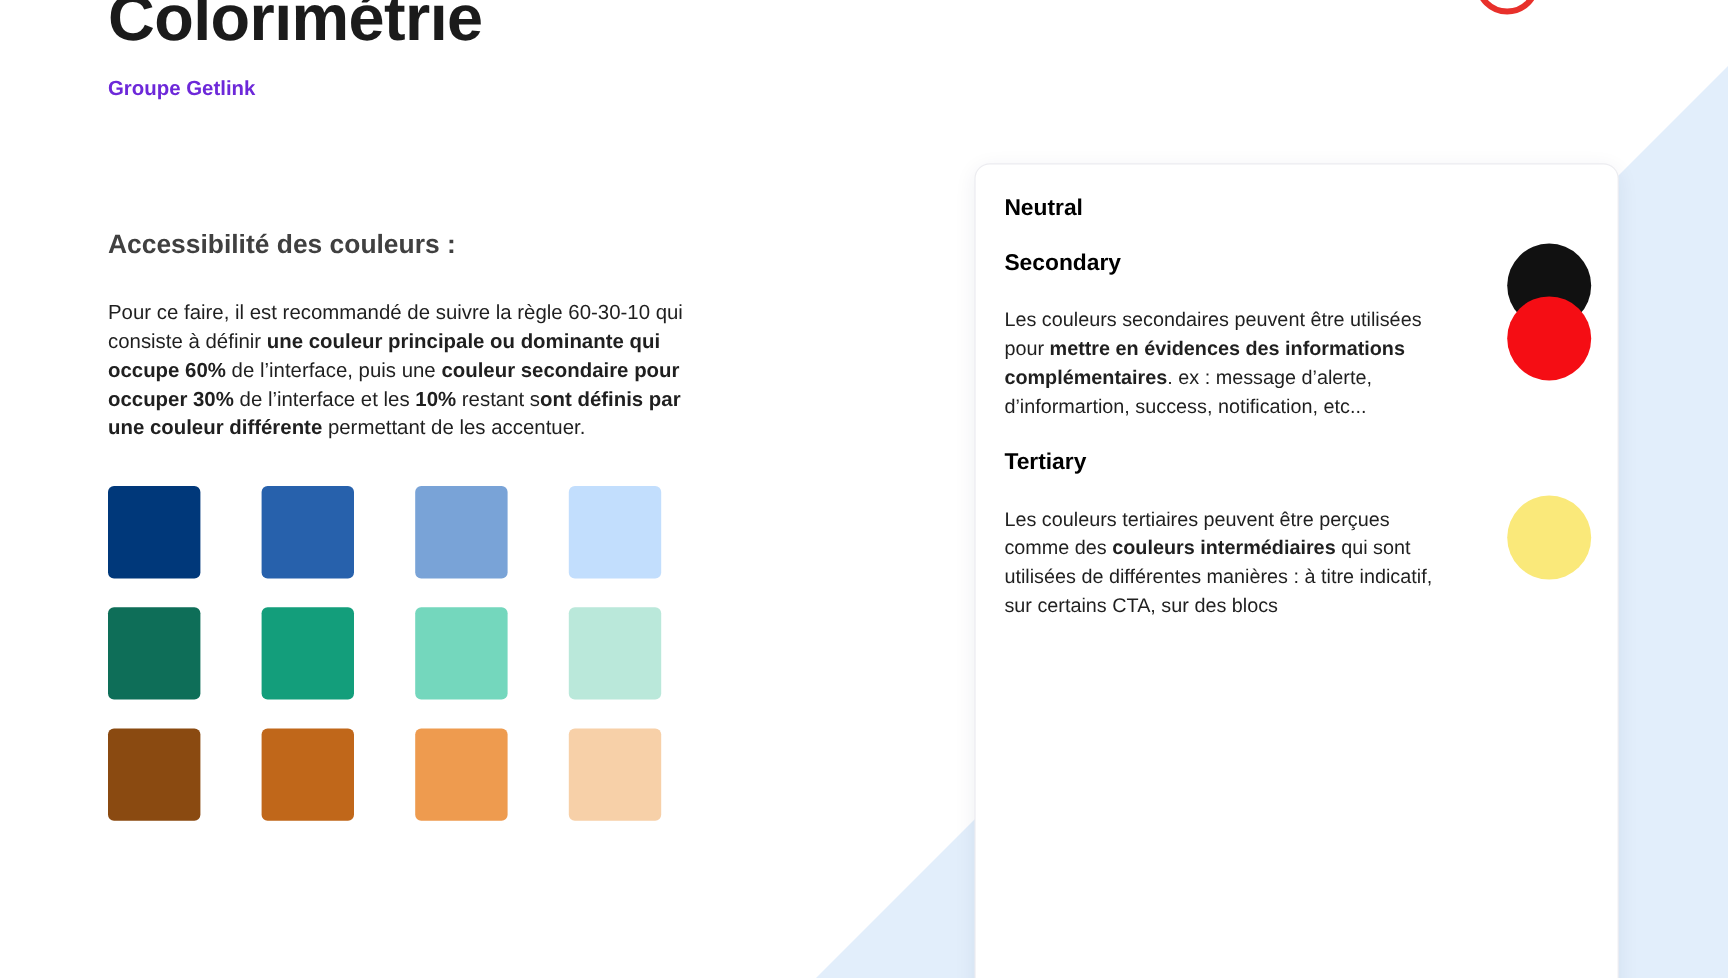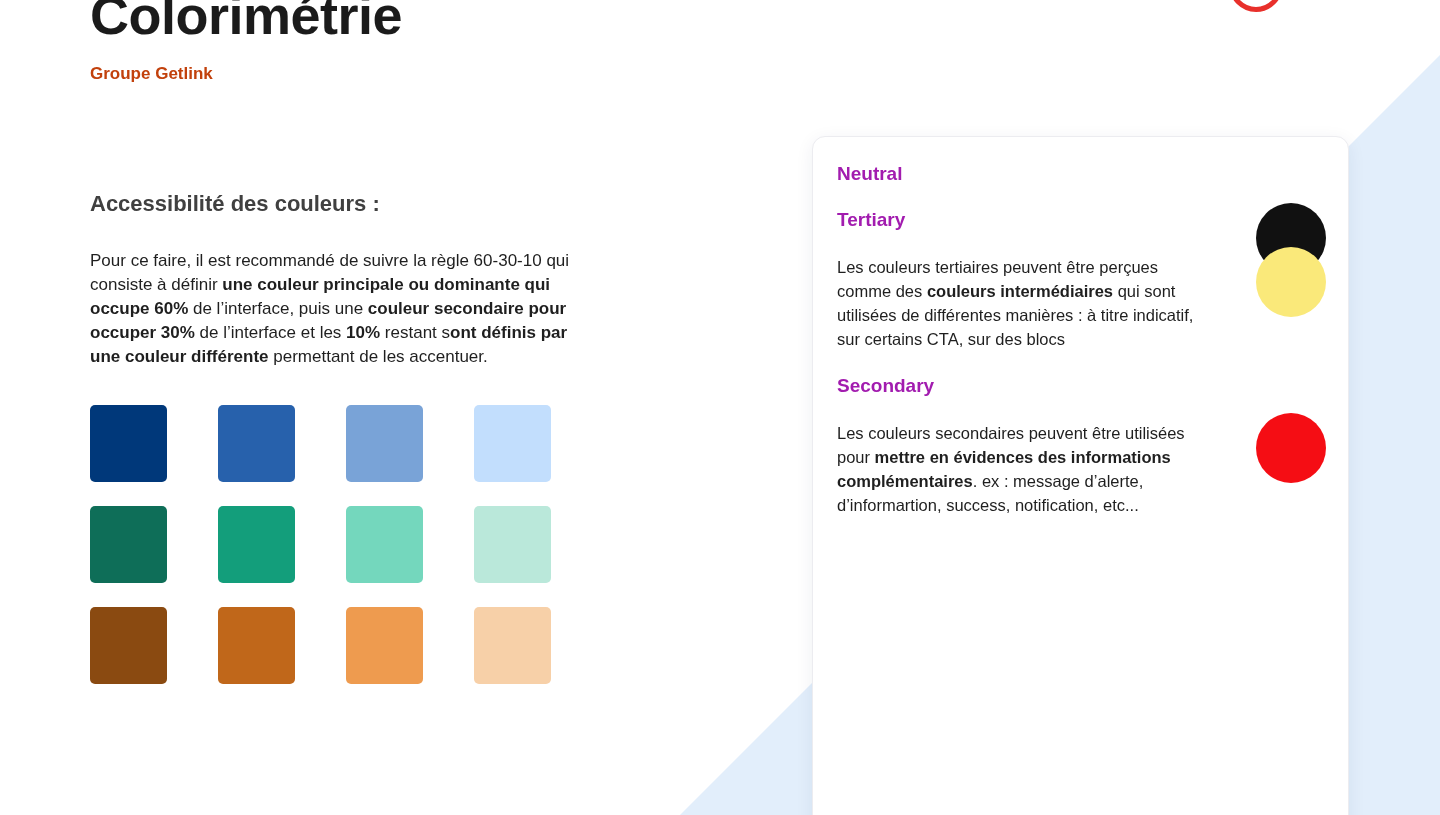"Groupe Getlink" .page-subtitle { color: #c2410c -> #6d28d9 }
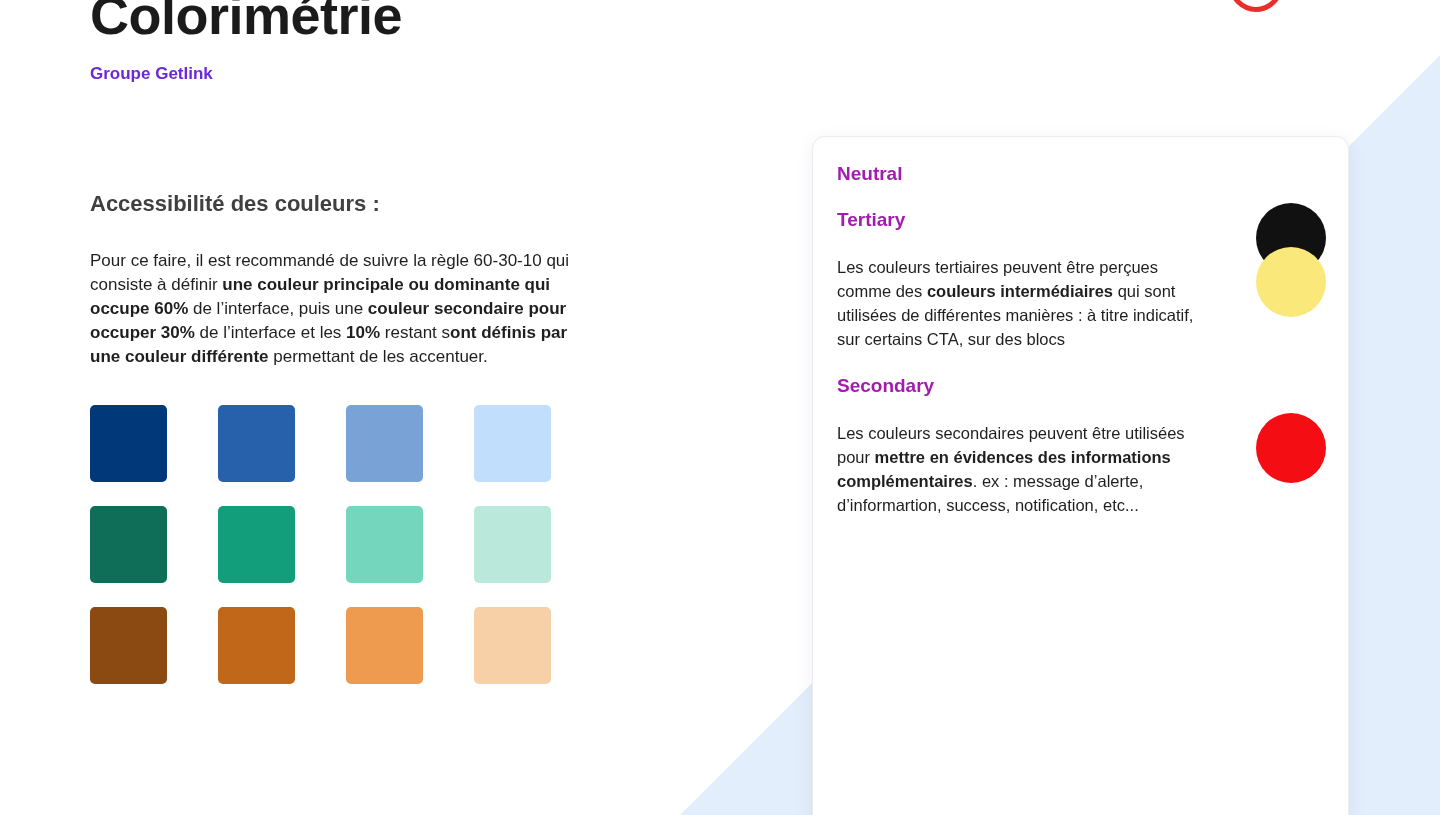"Neutral" .card-heading { color: #a21caf -> #000000 }
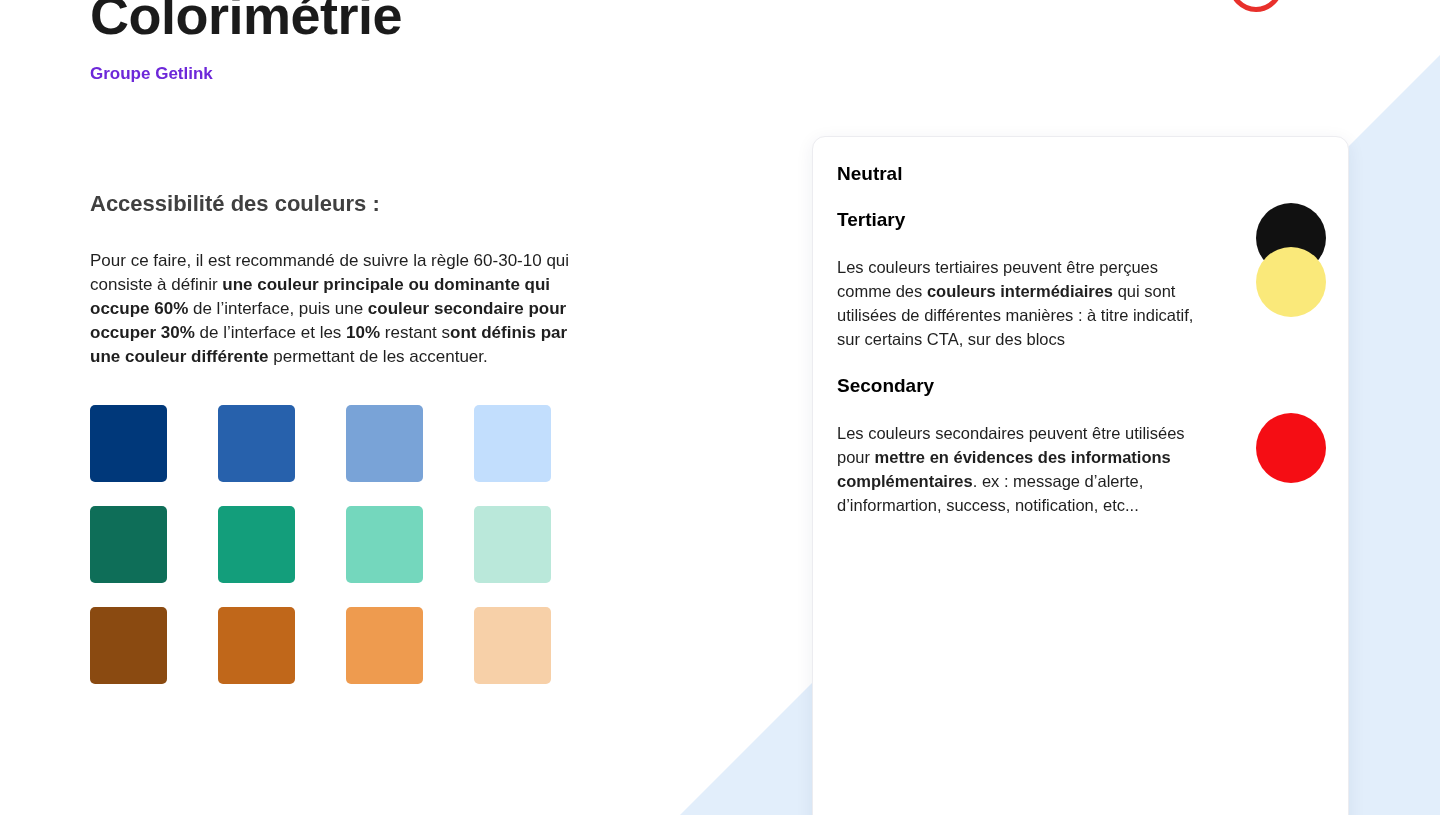"Tertiary" div.card-section { order: before "Secondary" -> after "Secondary" }
